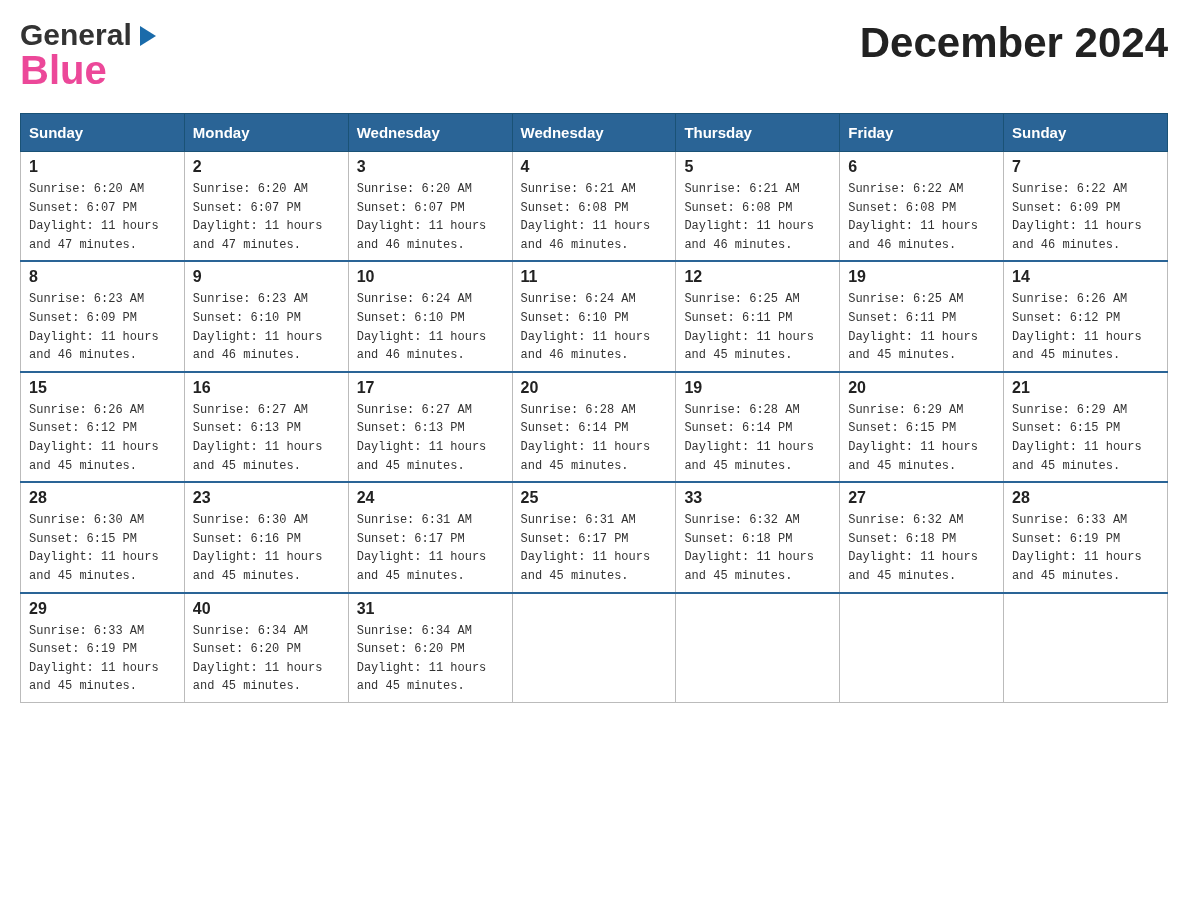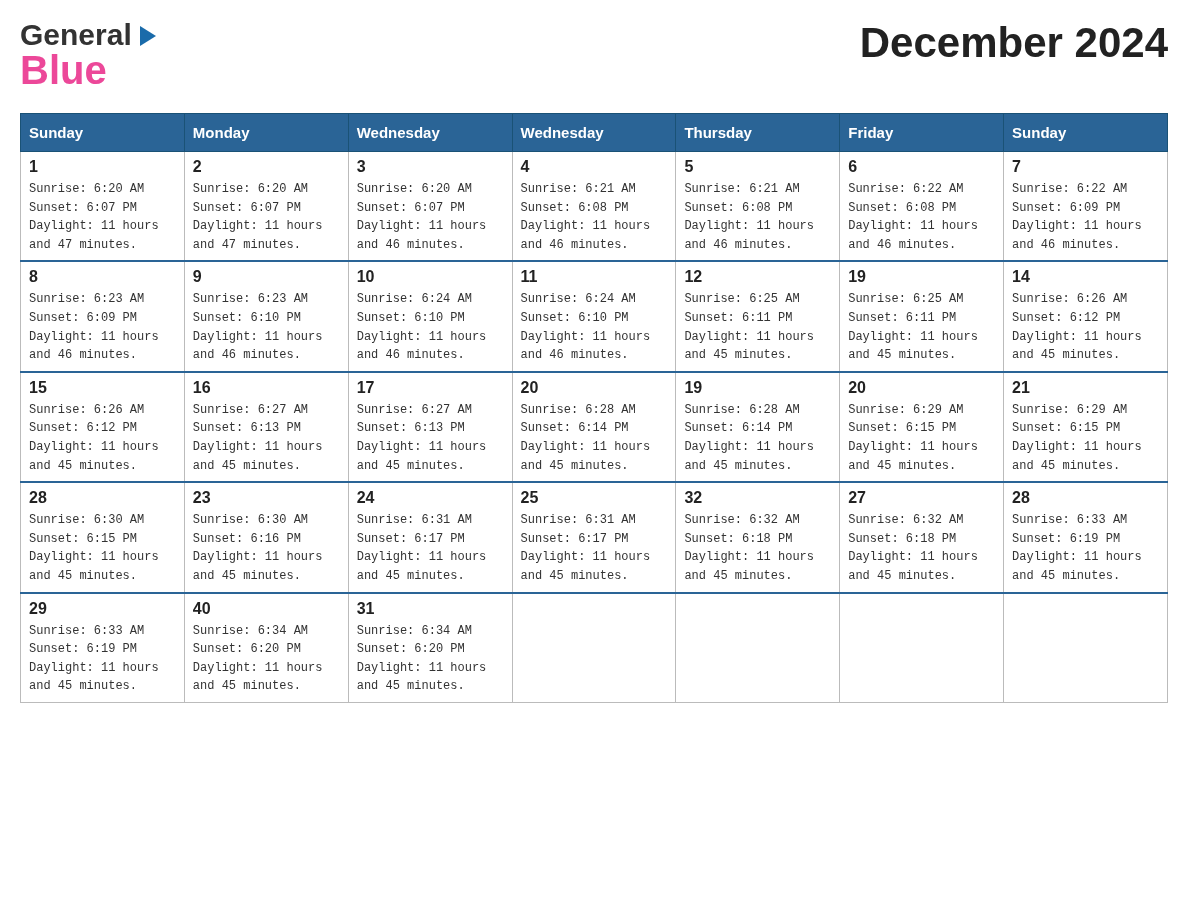"32" span.day-num { text: 32 -> 33 }
